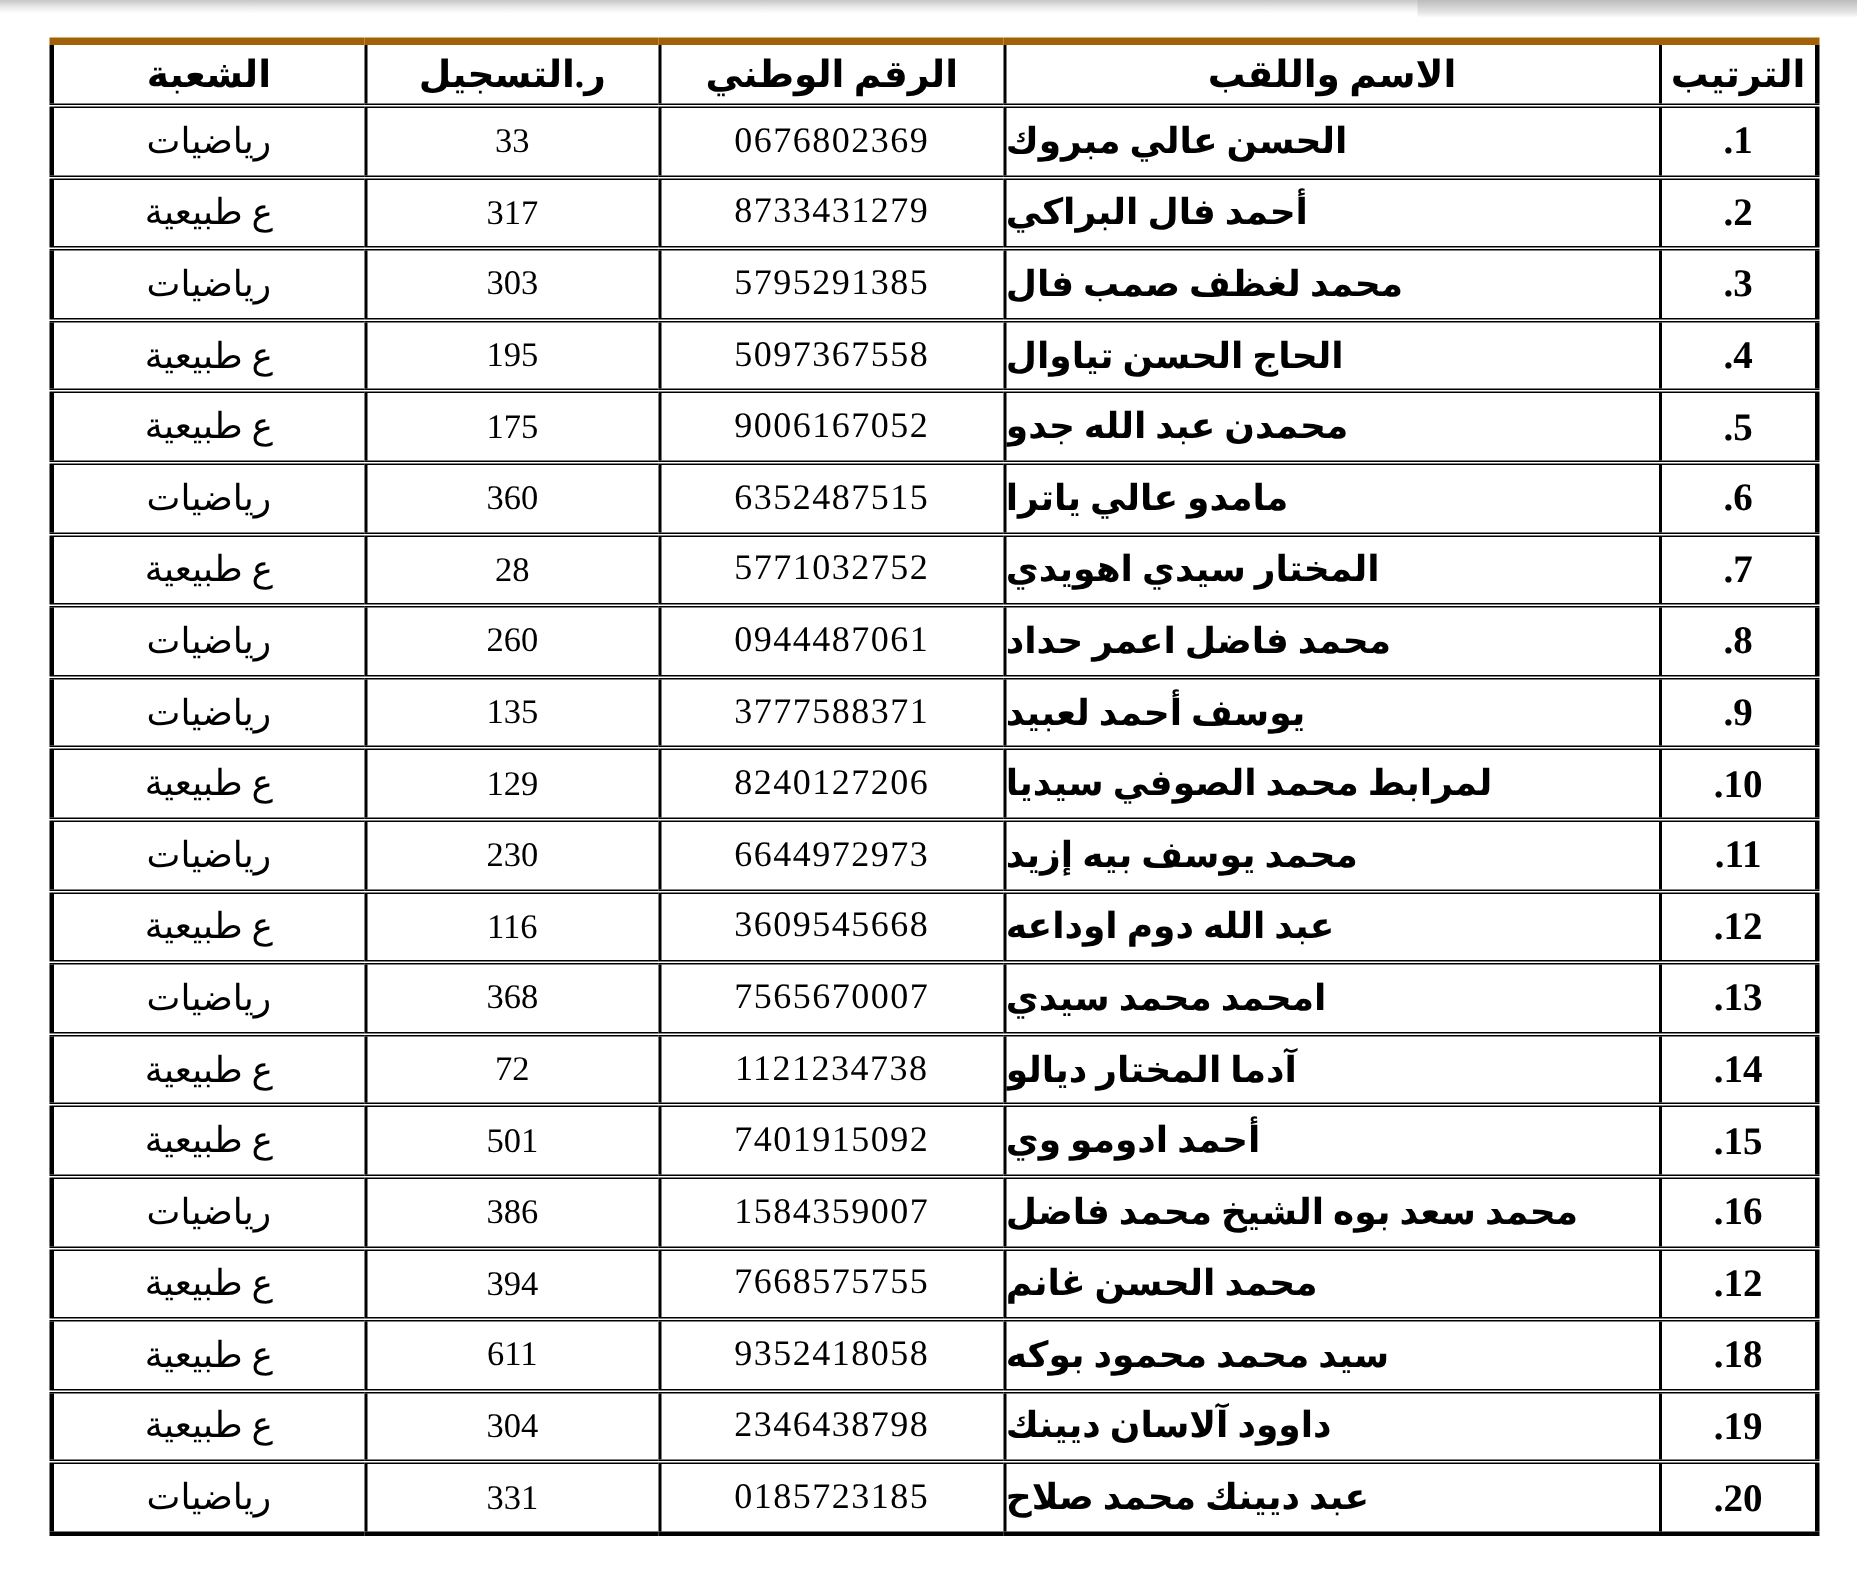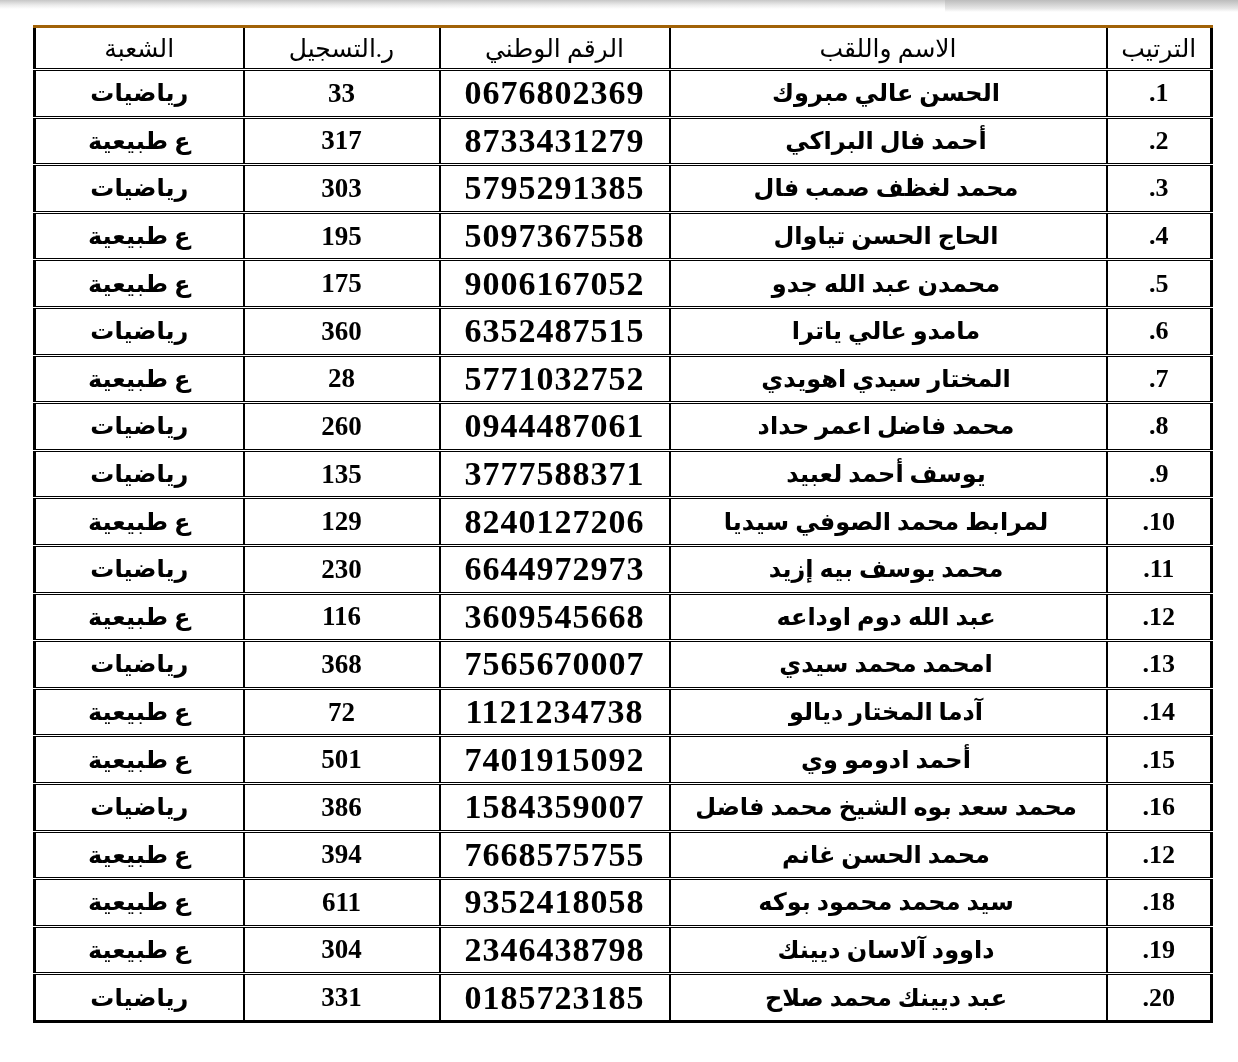"الشعبة" thead th { border-top: 3px solid #a16207 -> 5px solid #a16207; font-weight: normal -> bold }
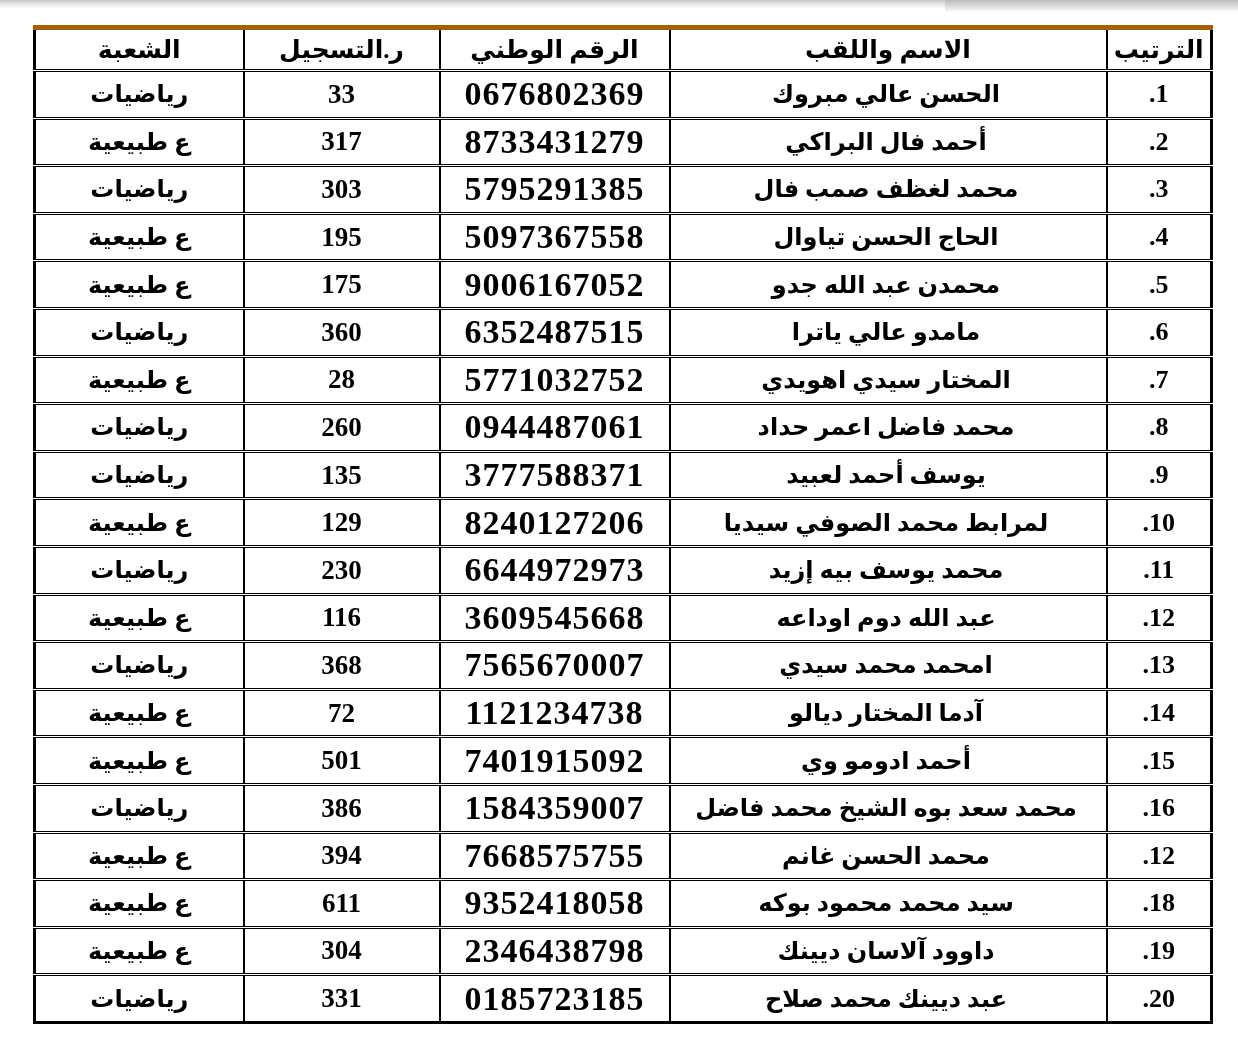"رياضيات" td.c-sec { font-weight: bold -> normal }
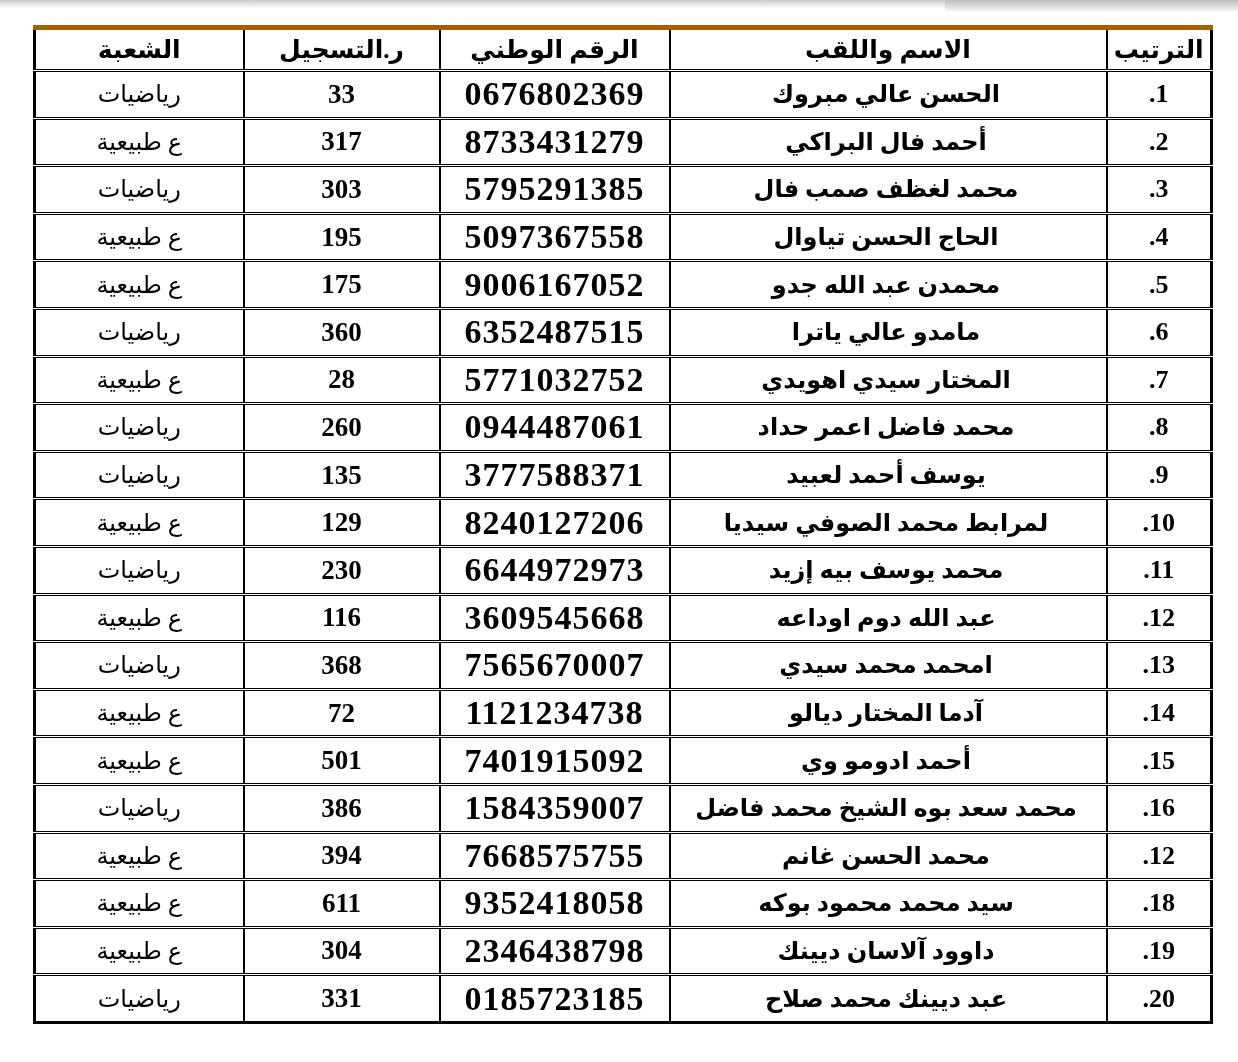"33" td.c-reg { font-size: 27px -> 23px; font-weight: bold -> normal }
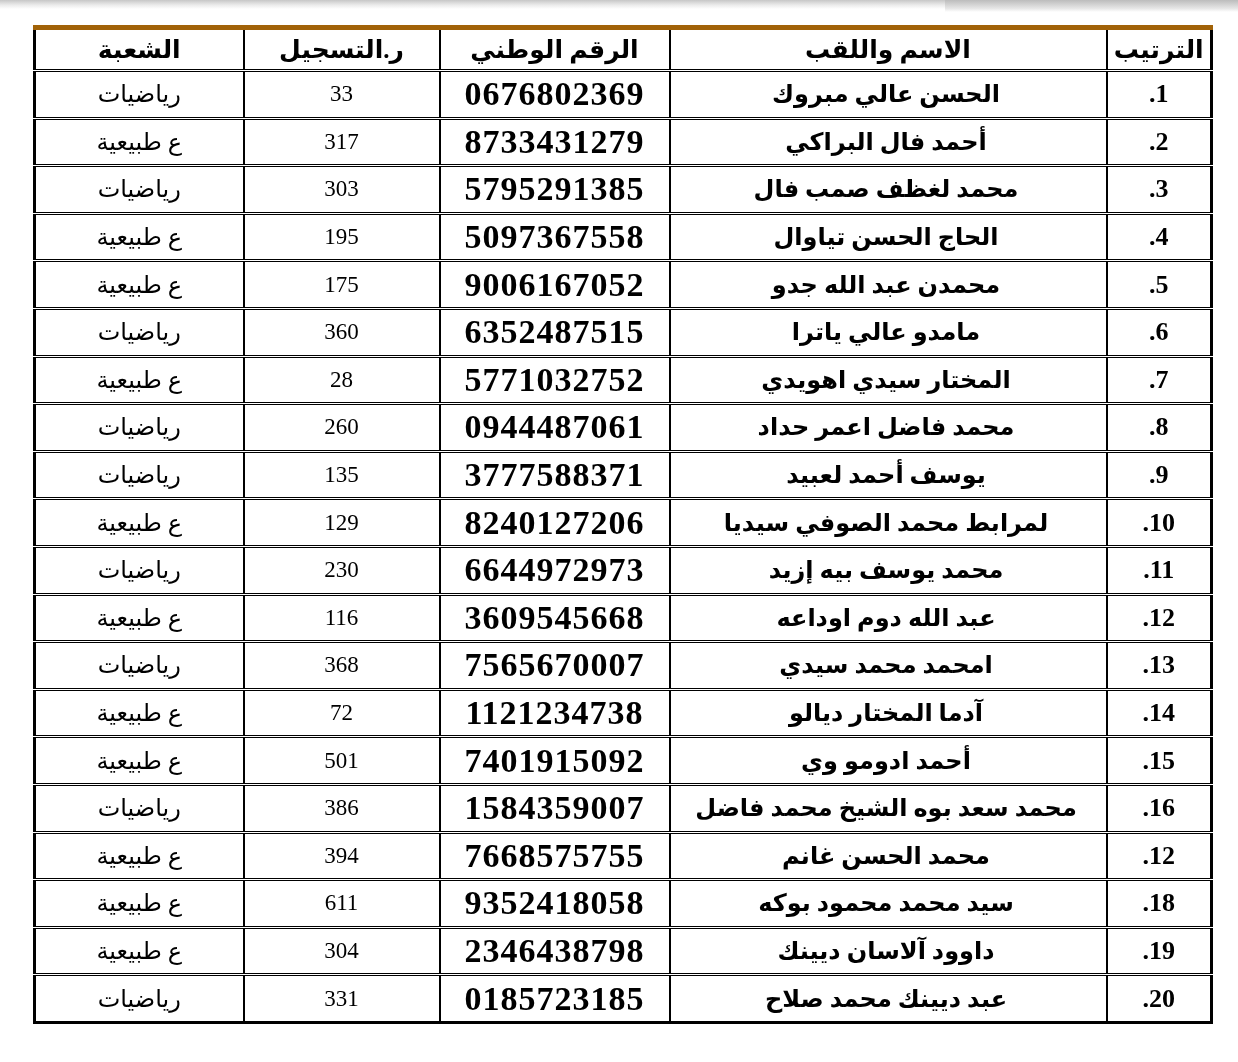"0676802369" td.c-nid { font-size: 34px -> 24px; font-weight: bold -> normal }
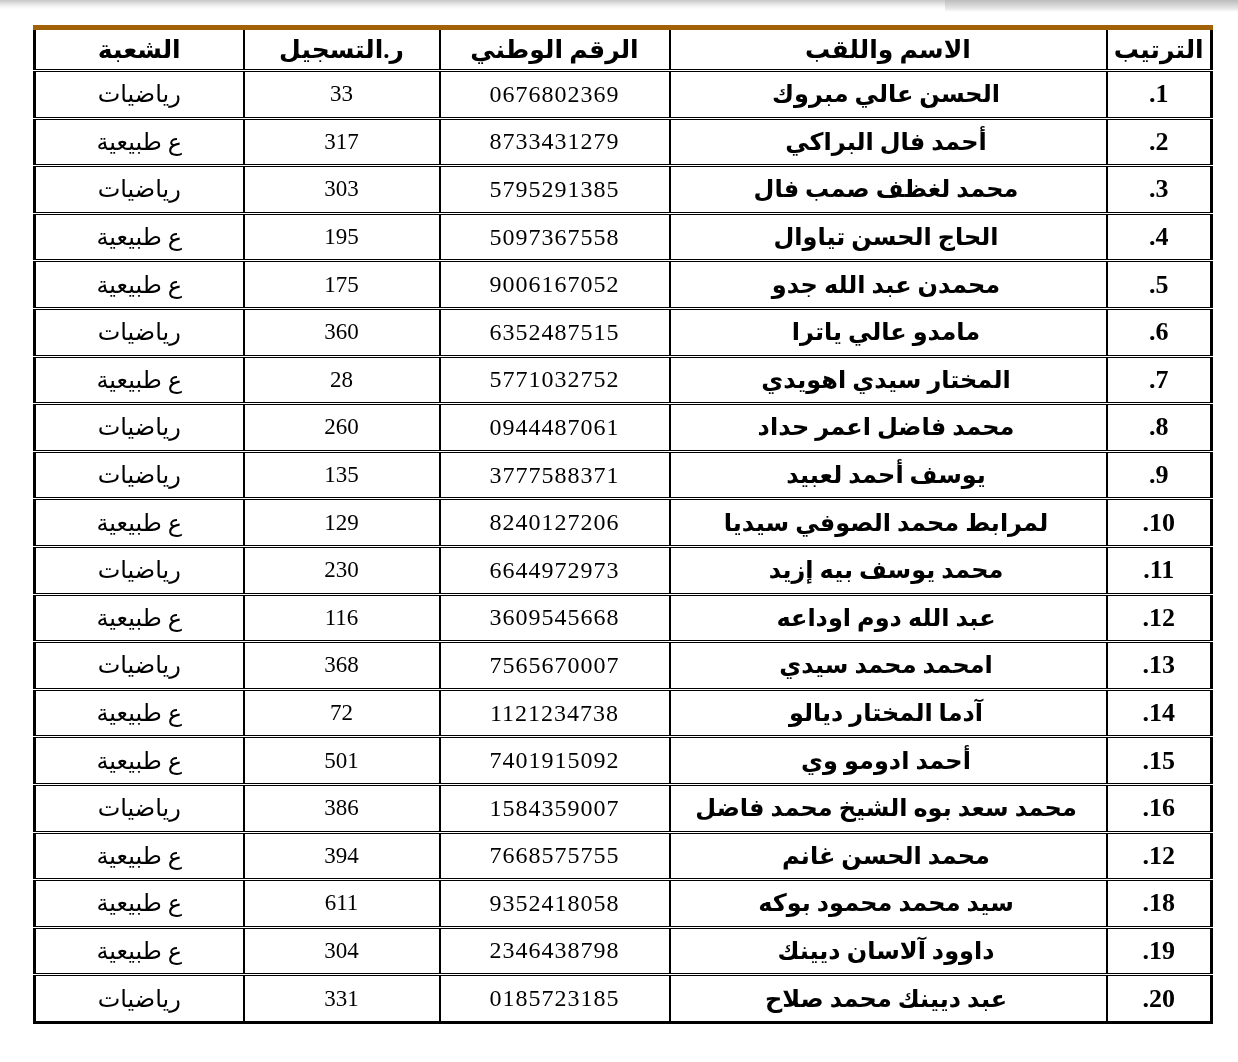"الحسن عالي مبروك" td.c-name { text-align: center -> left }
